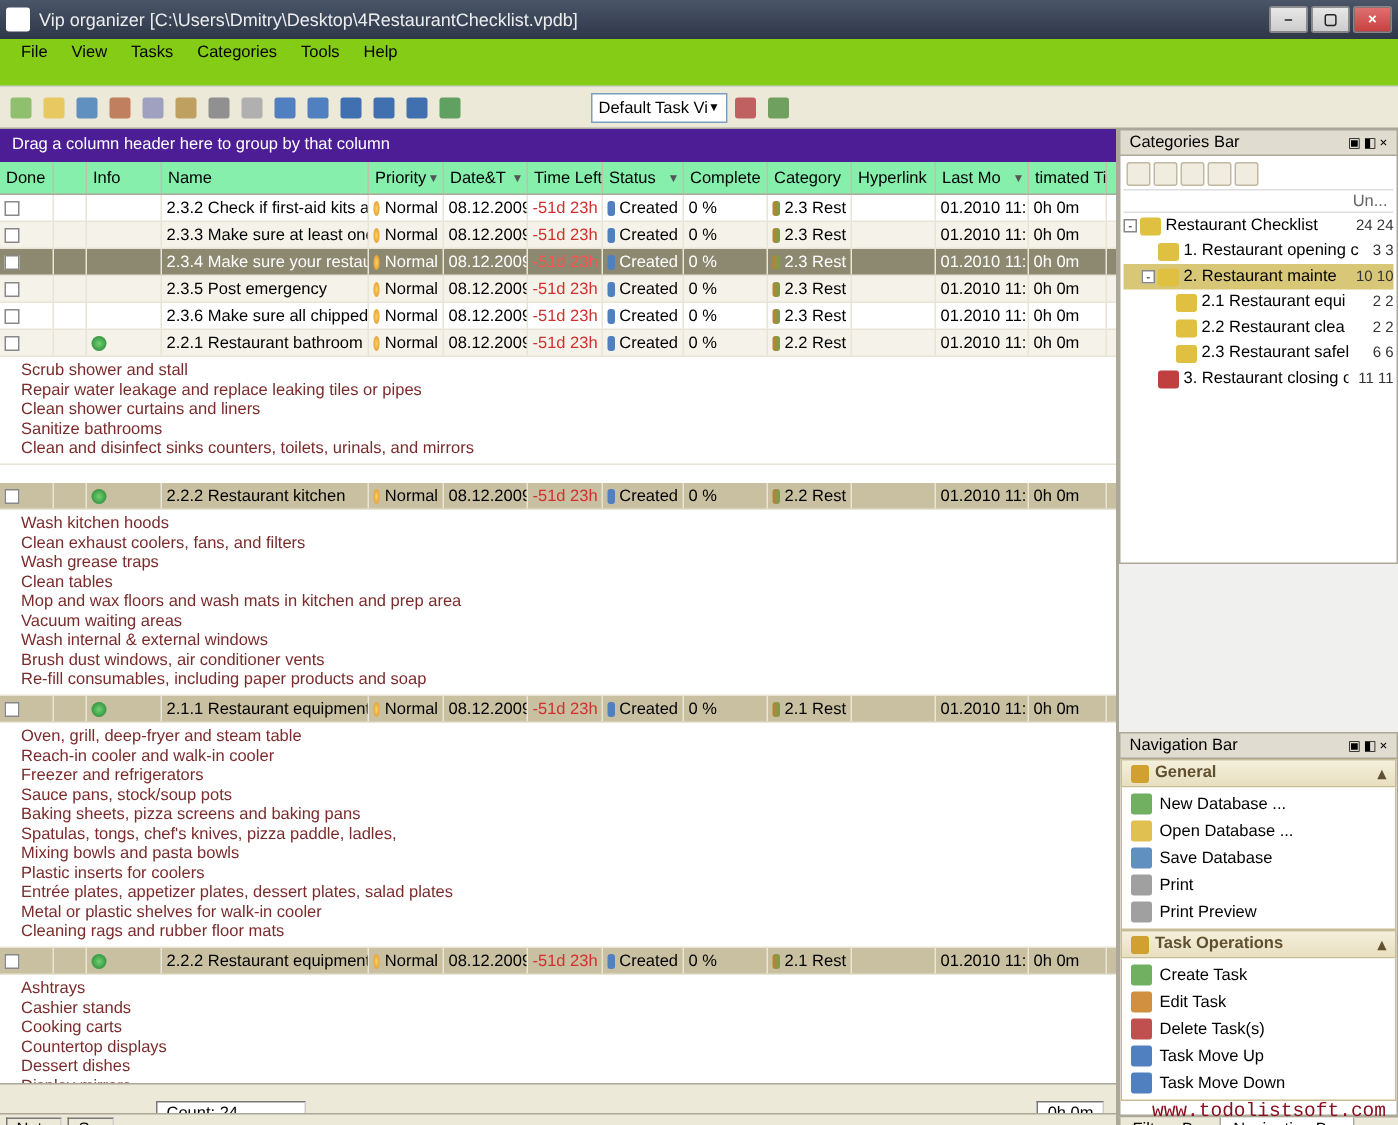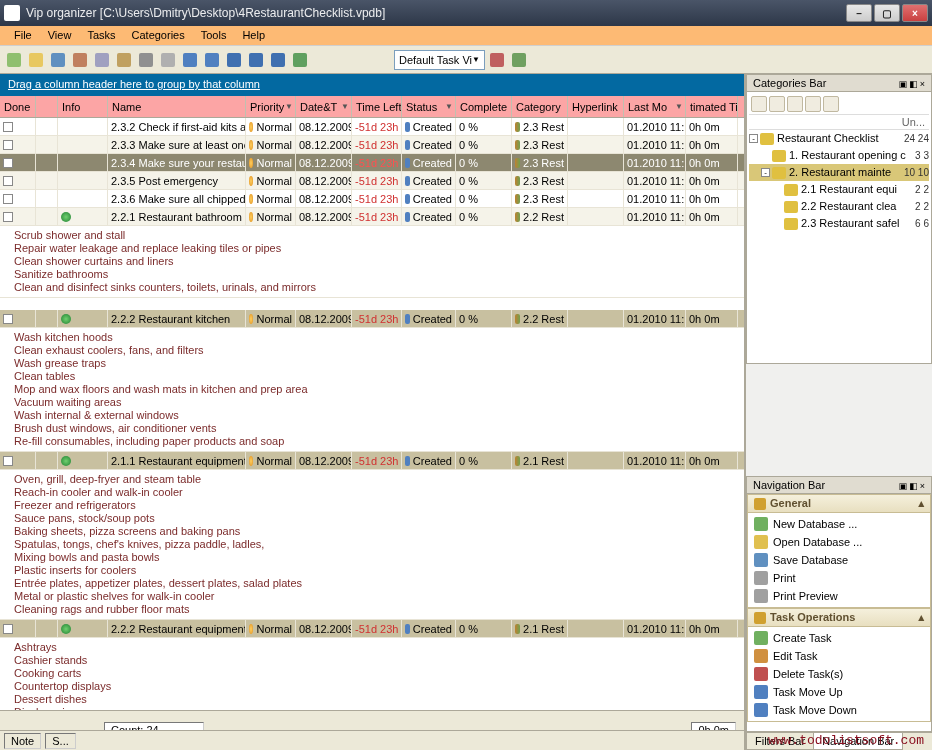"File" .menubar { background: #fdba74 -> #84cc16; height: 20px -> 32px }
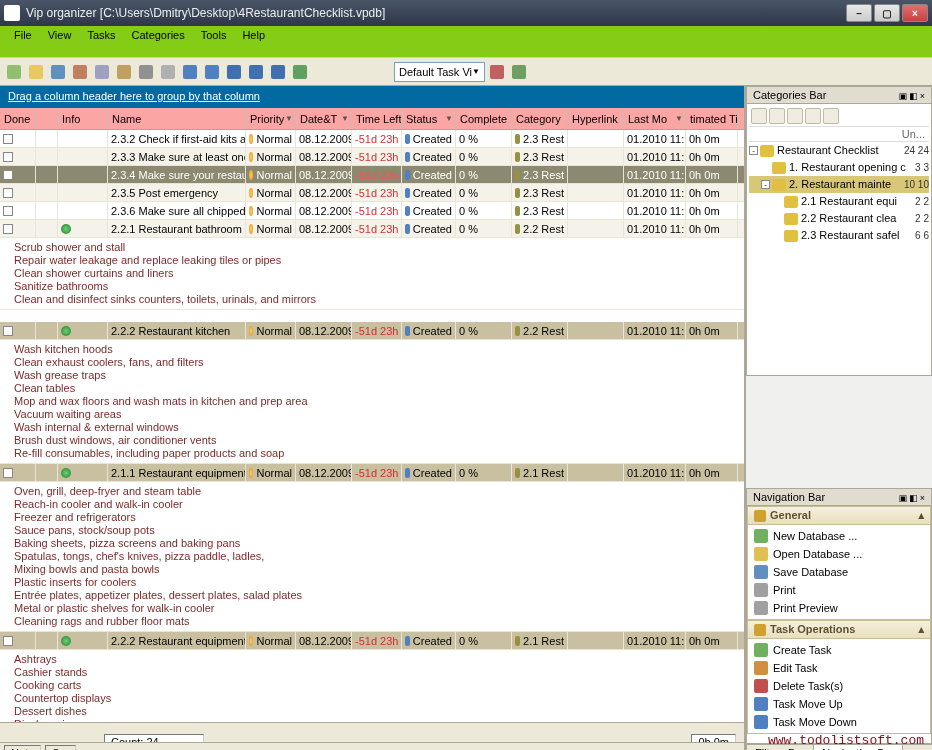"Drag a column header here" .group-hdr { background: #0369a1 -> #4c1d95; text-decoration: underline -> none }
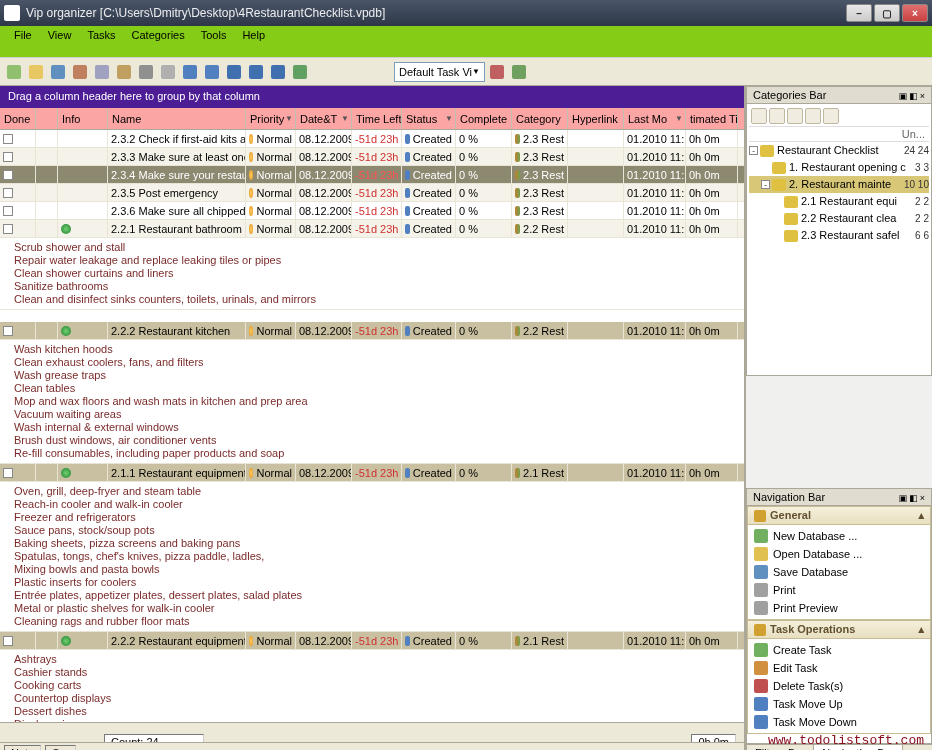"Done" .cols { background: #fca5a5 -> #86efac }
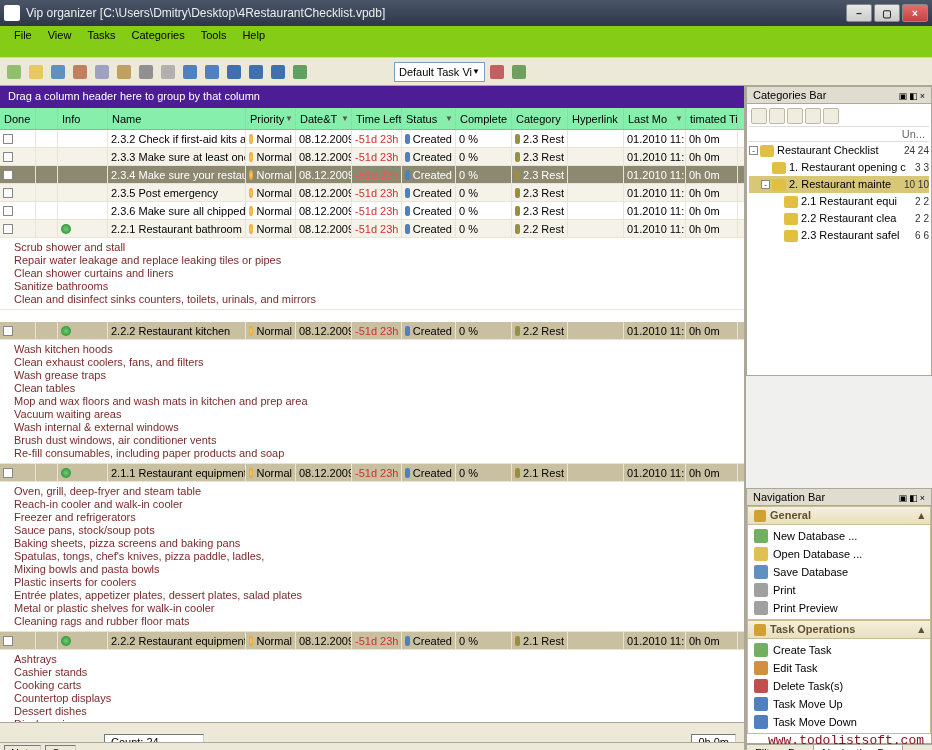"3. Restaurant closing c" div.tree-row { html: none -> <div> <span></span> <span></span> <span></span> <span>3. Restaurant closing c</span> <span>11&nbsp;11</span> </div> }
